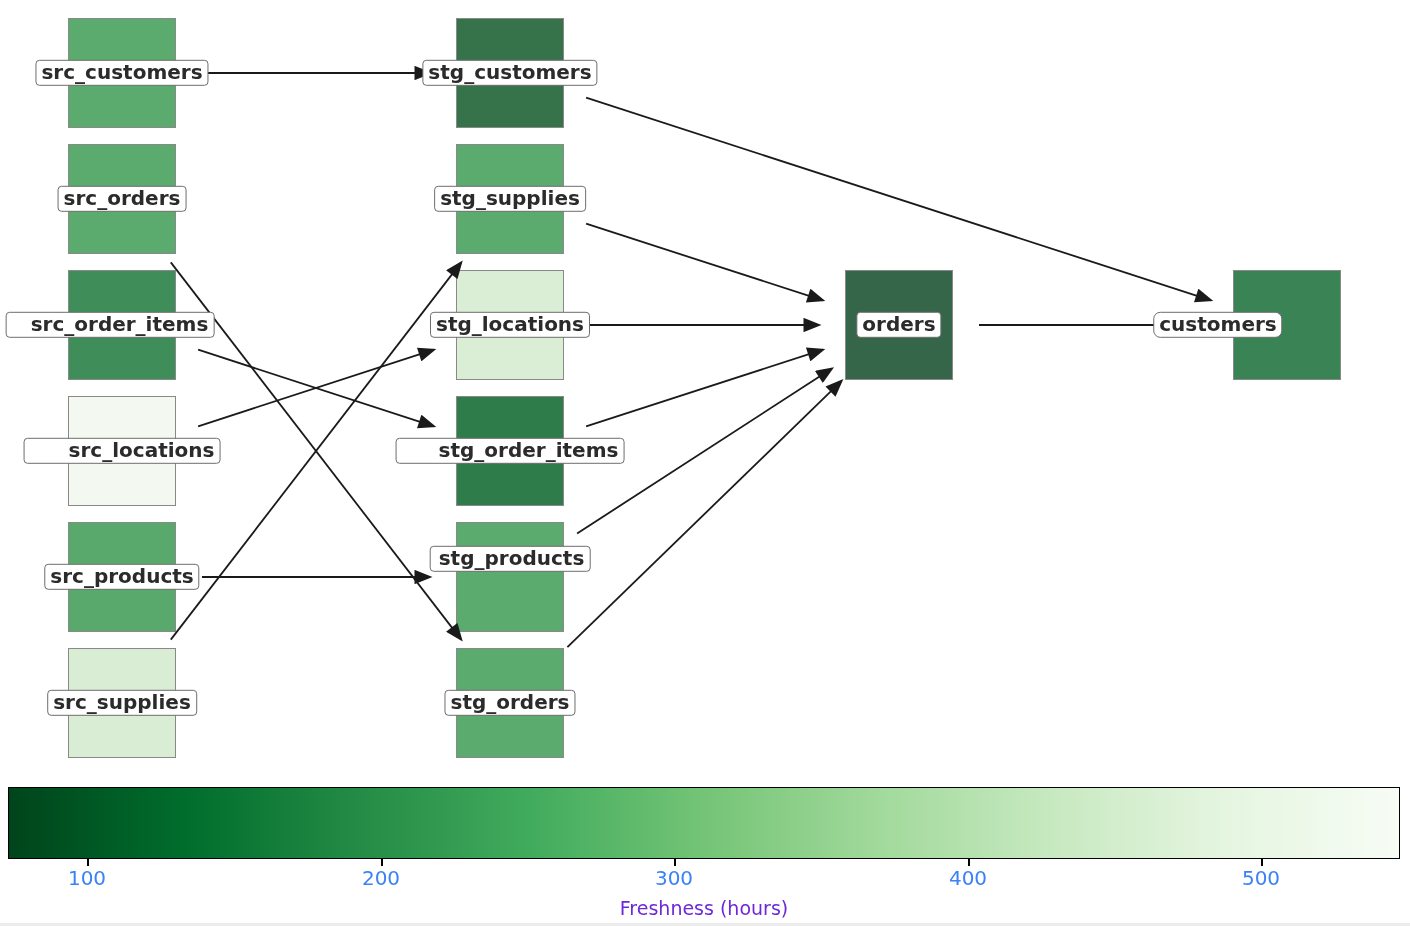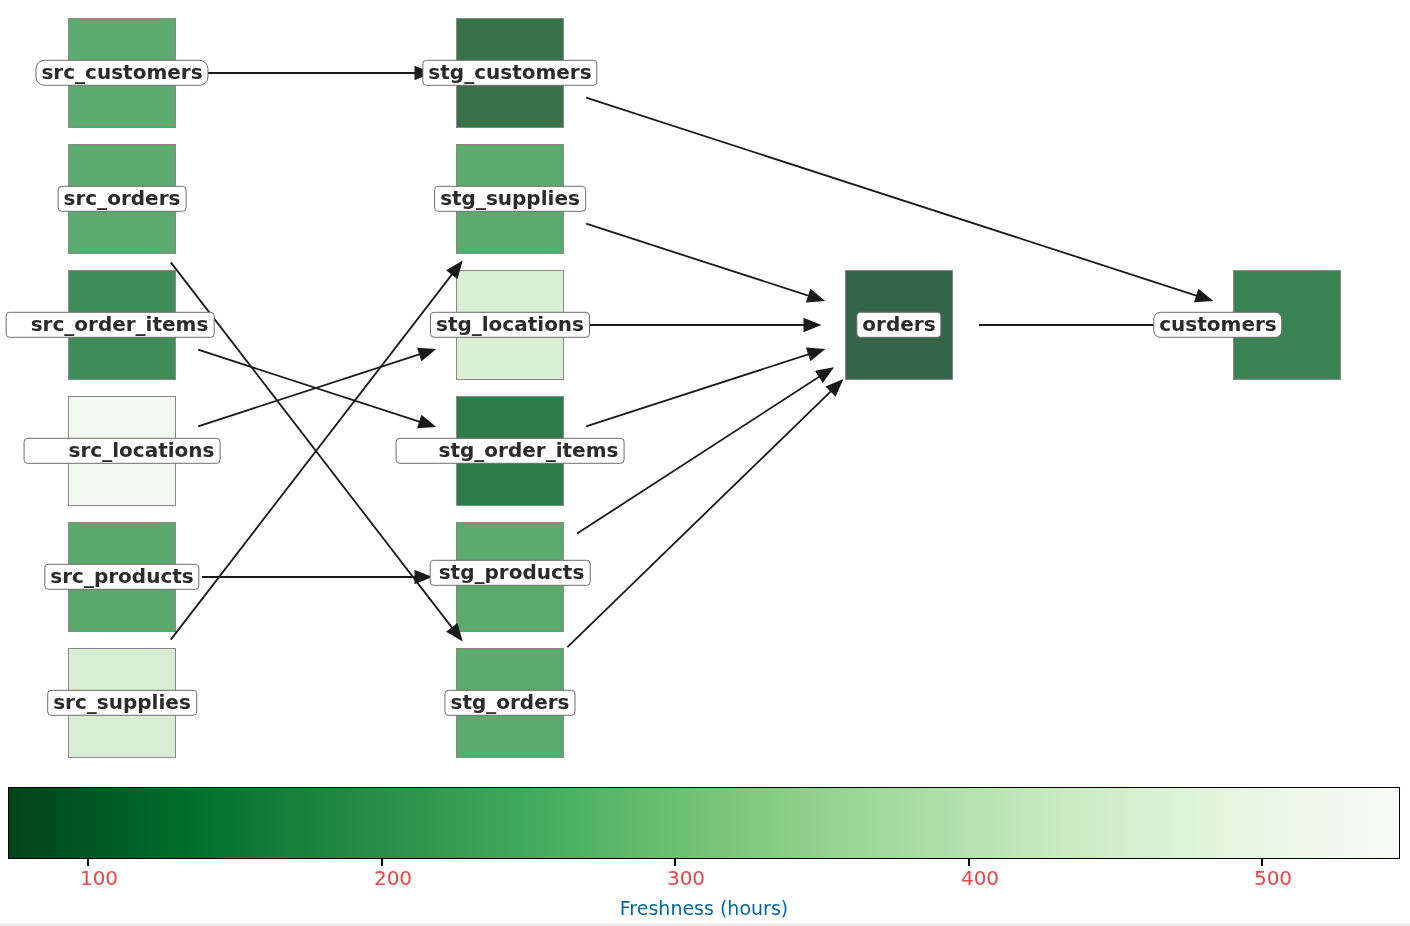"src_customers" div.node-label { border-radius: 9px -> none }
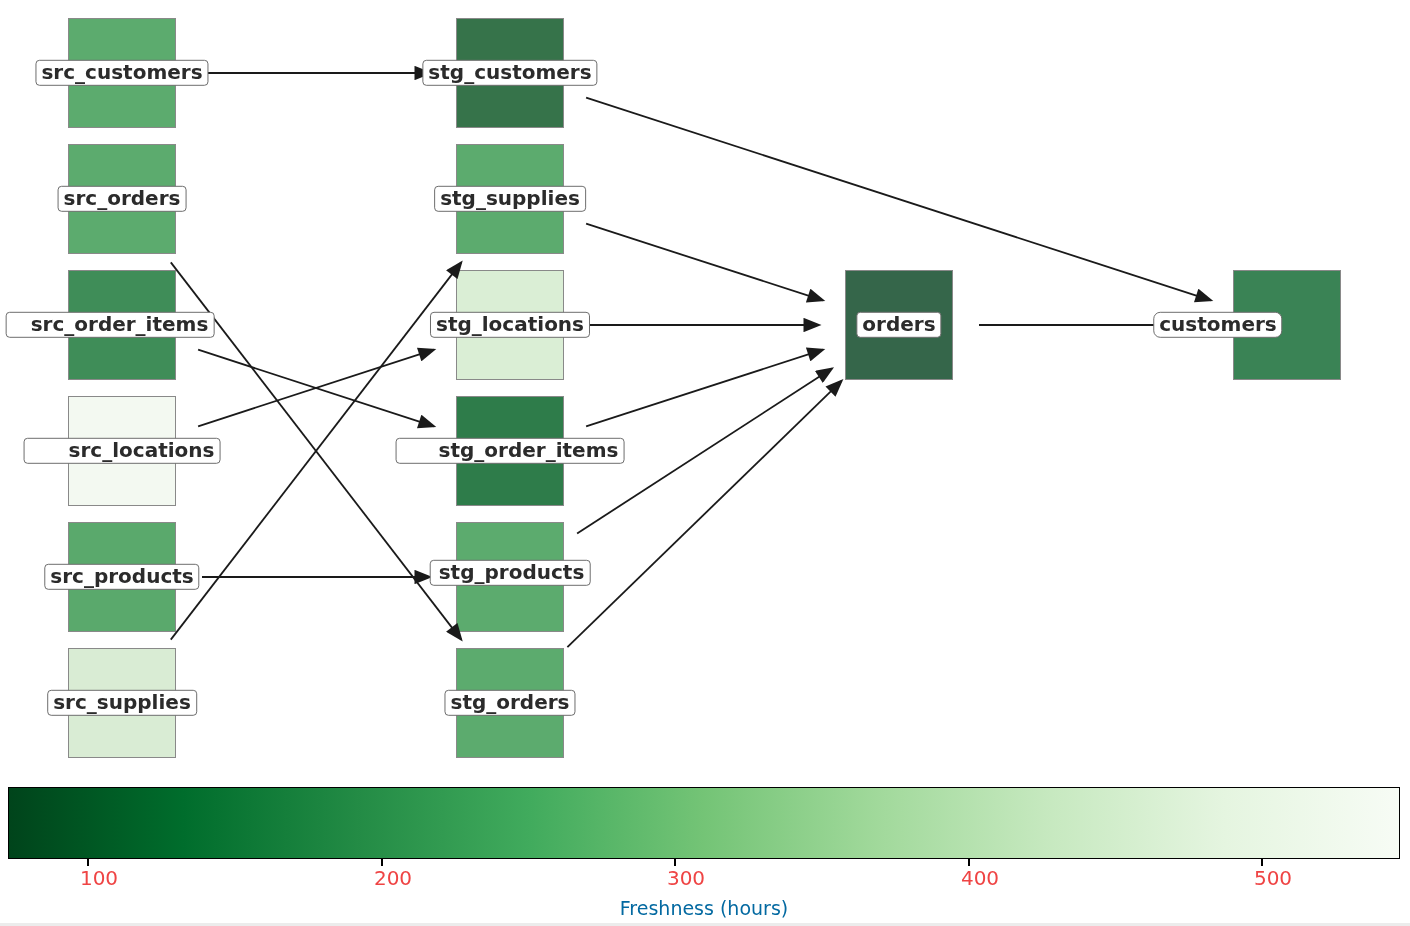"stg_products" div.node-label { top: 573px -> 559px }
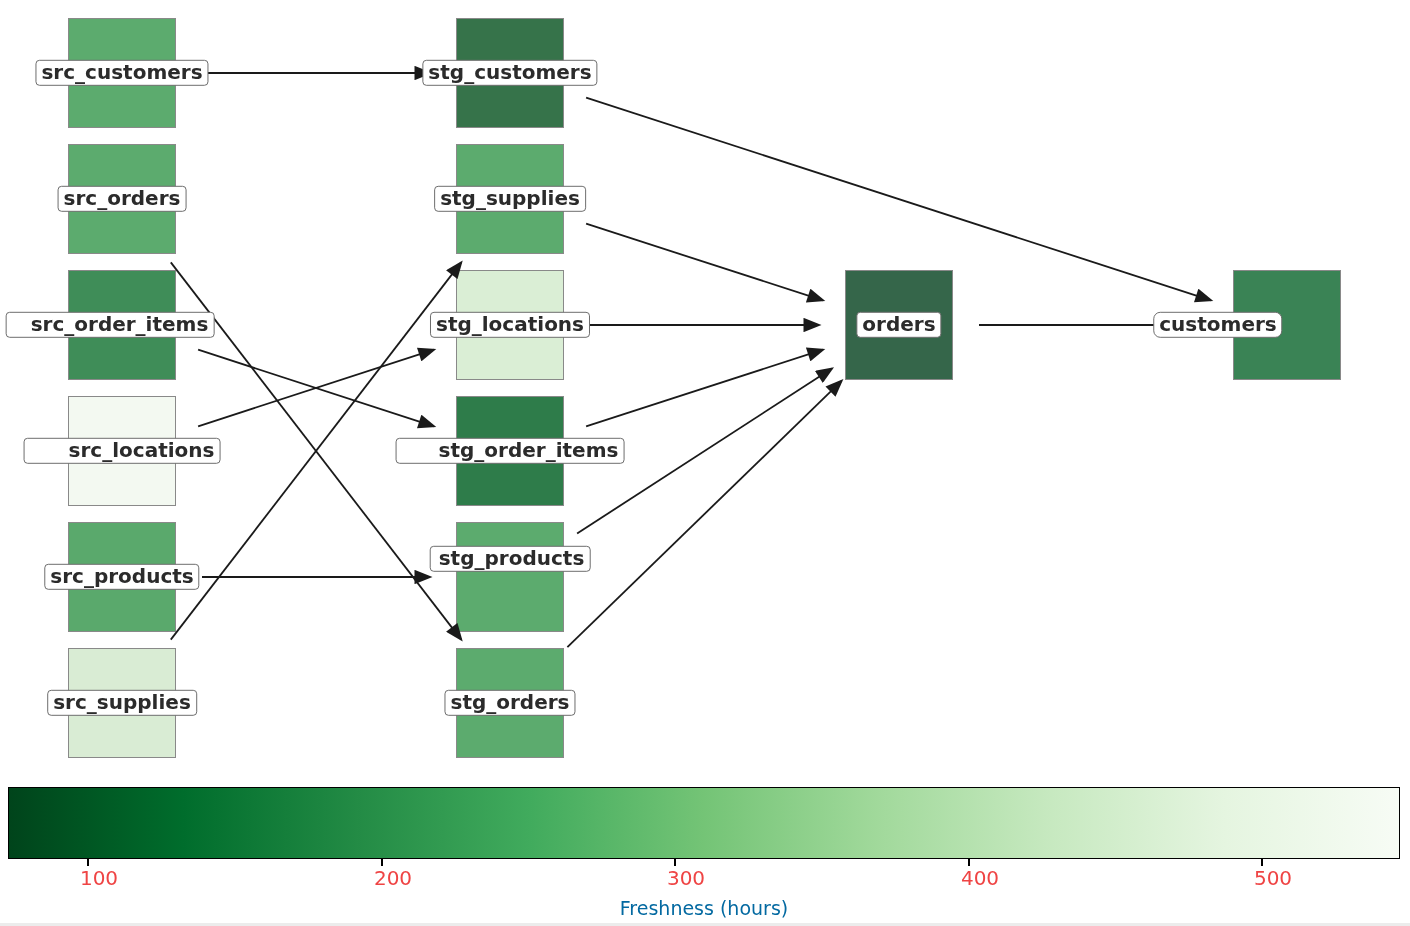"100" .cb-tick-label { color: #ef4444 -> #3b82f6; margin-left: 12px -> none }
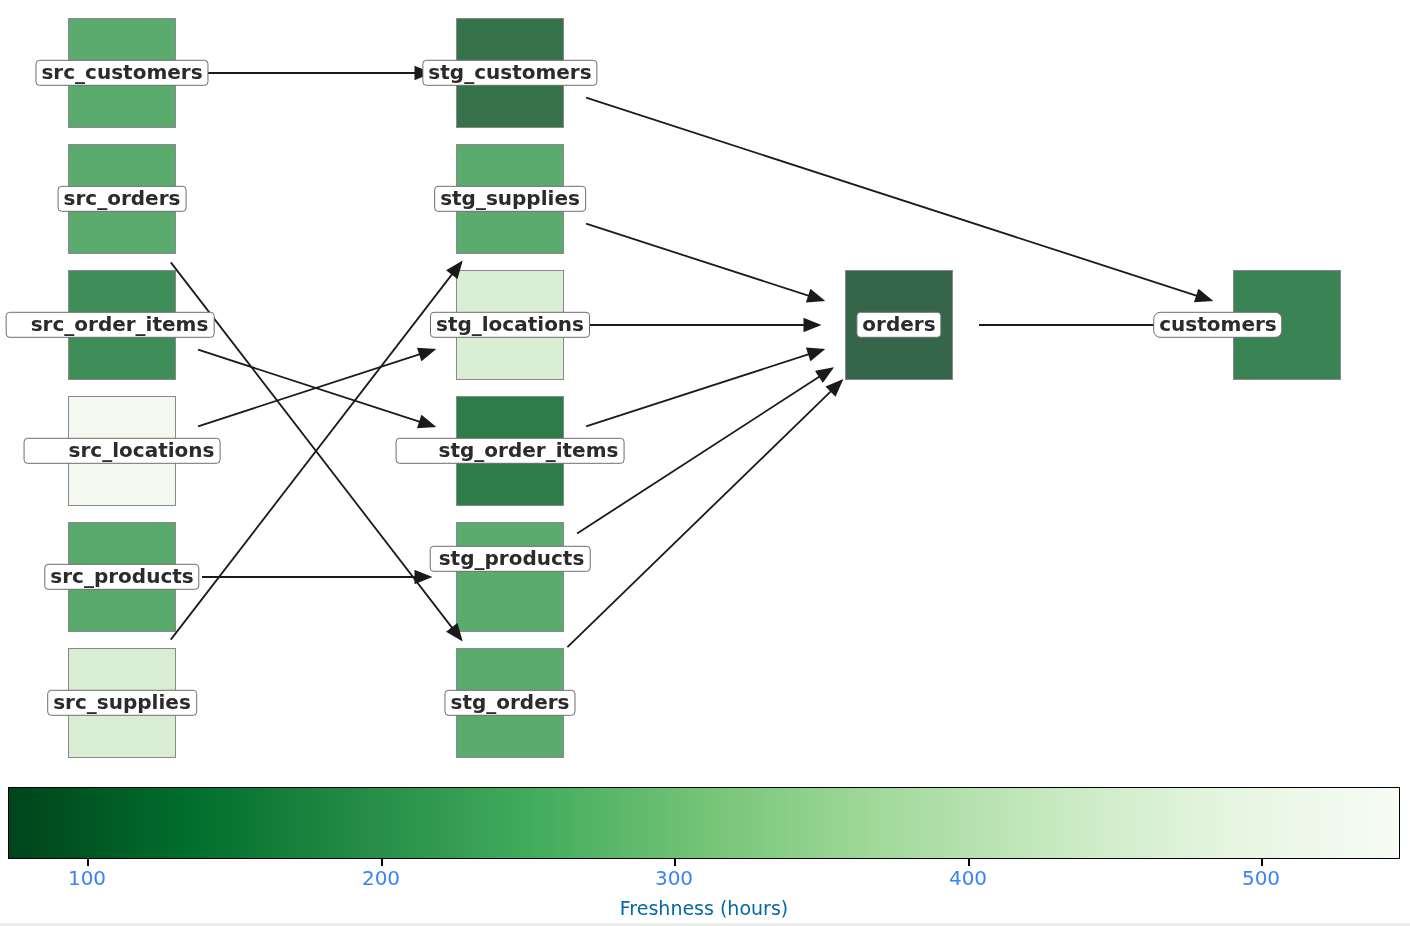"Freshness (hours)" #colorbar-label { color: #0369a1 -> #6d28d9 }
